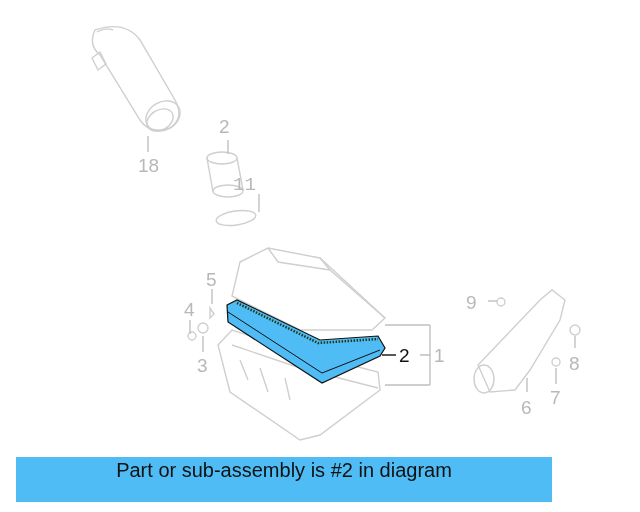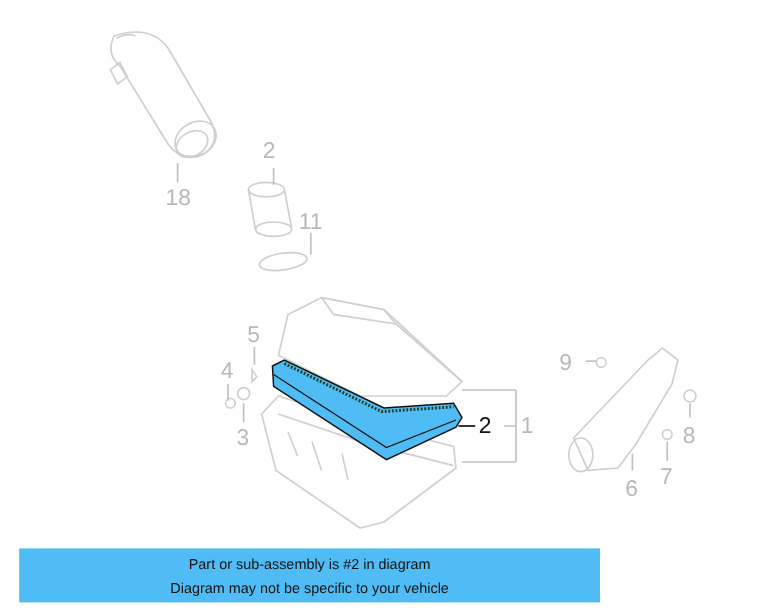"11" span.callout { font-family: none -> Liberation Mono, monospace; left: 249px -> 233px }
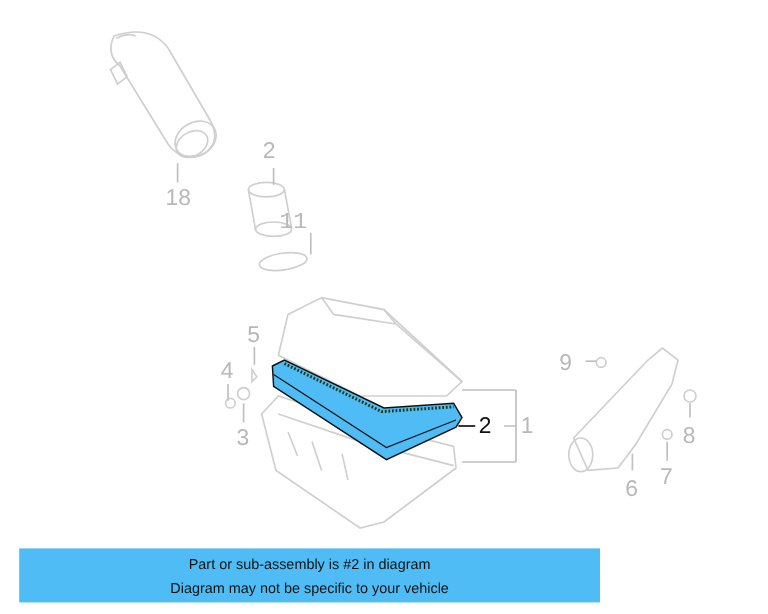"Part or sub-assembly is #2" #banner { font-size: 12px -> 20px; width: 484px -> 536px }
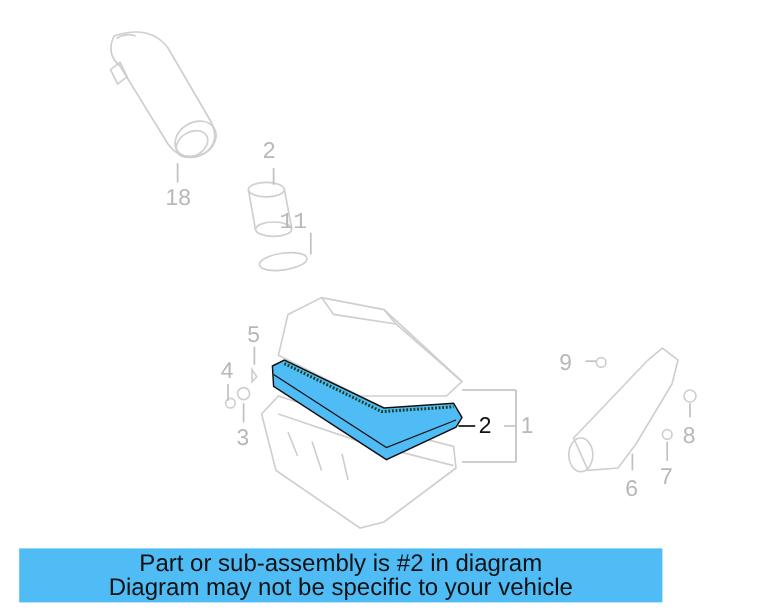"Diagram may not be specific" div { html: <div>Diagram may not be specific to your vehicle</div> -> none }
